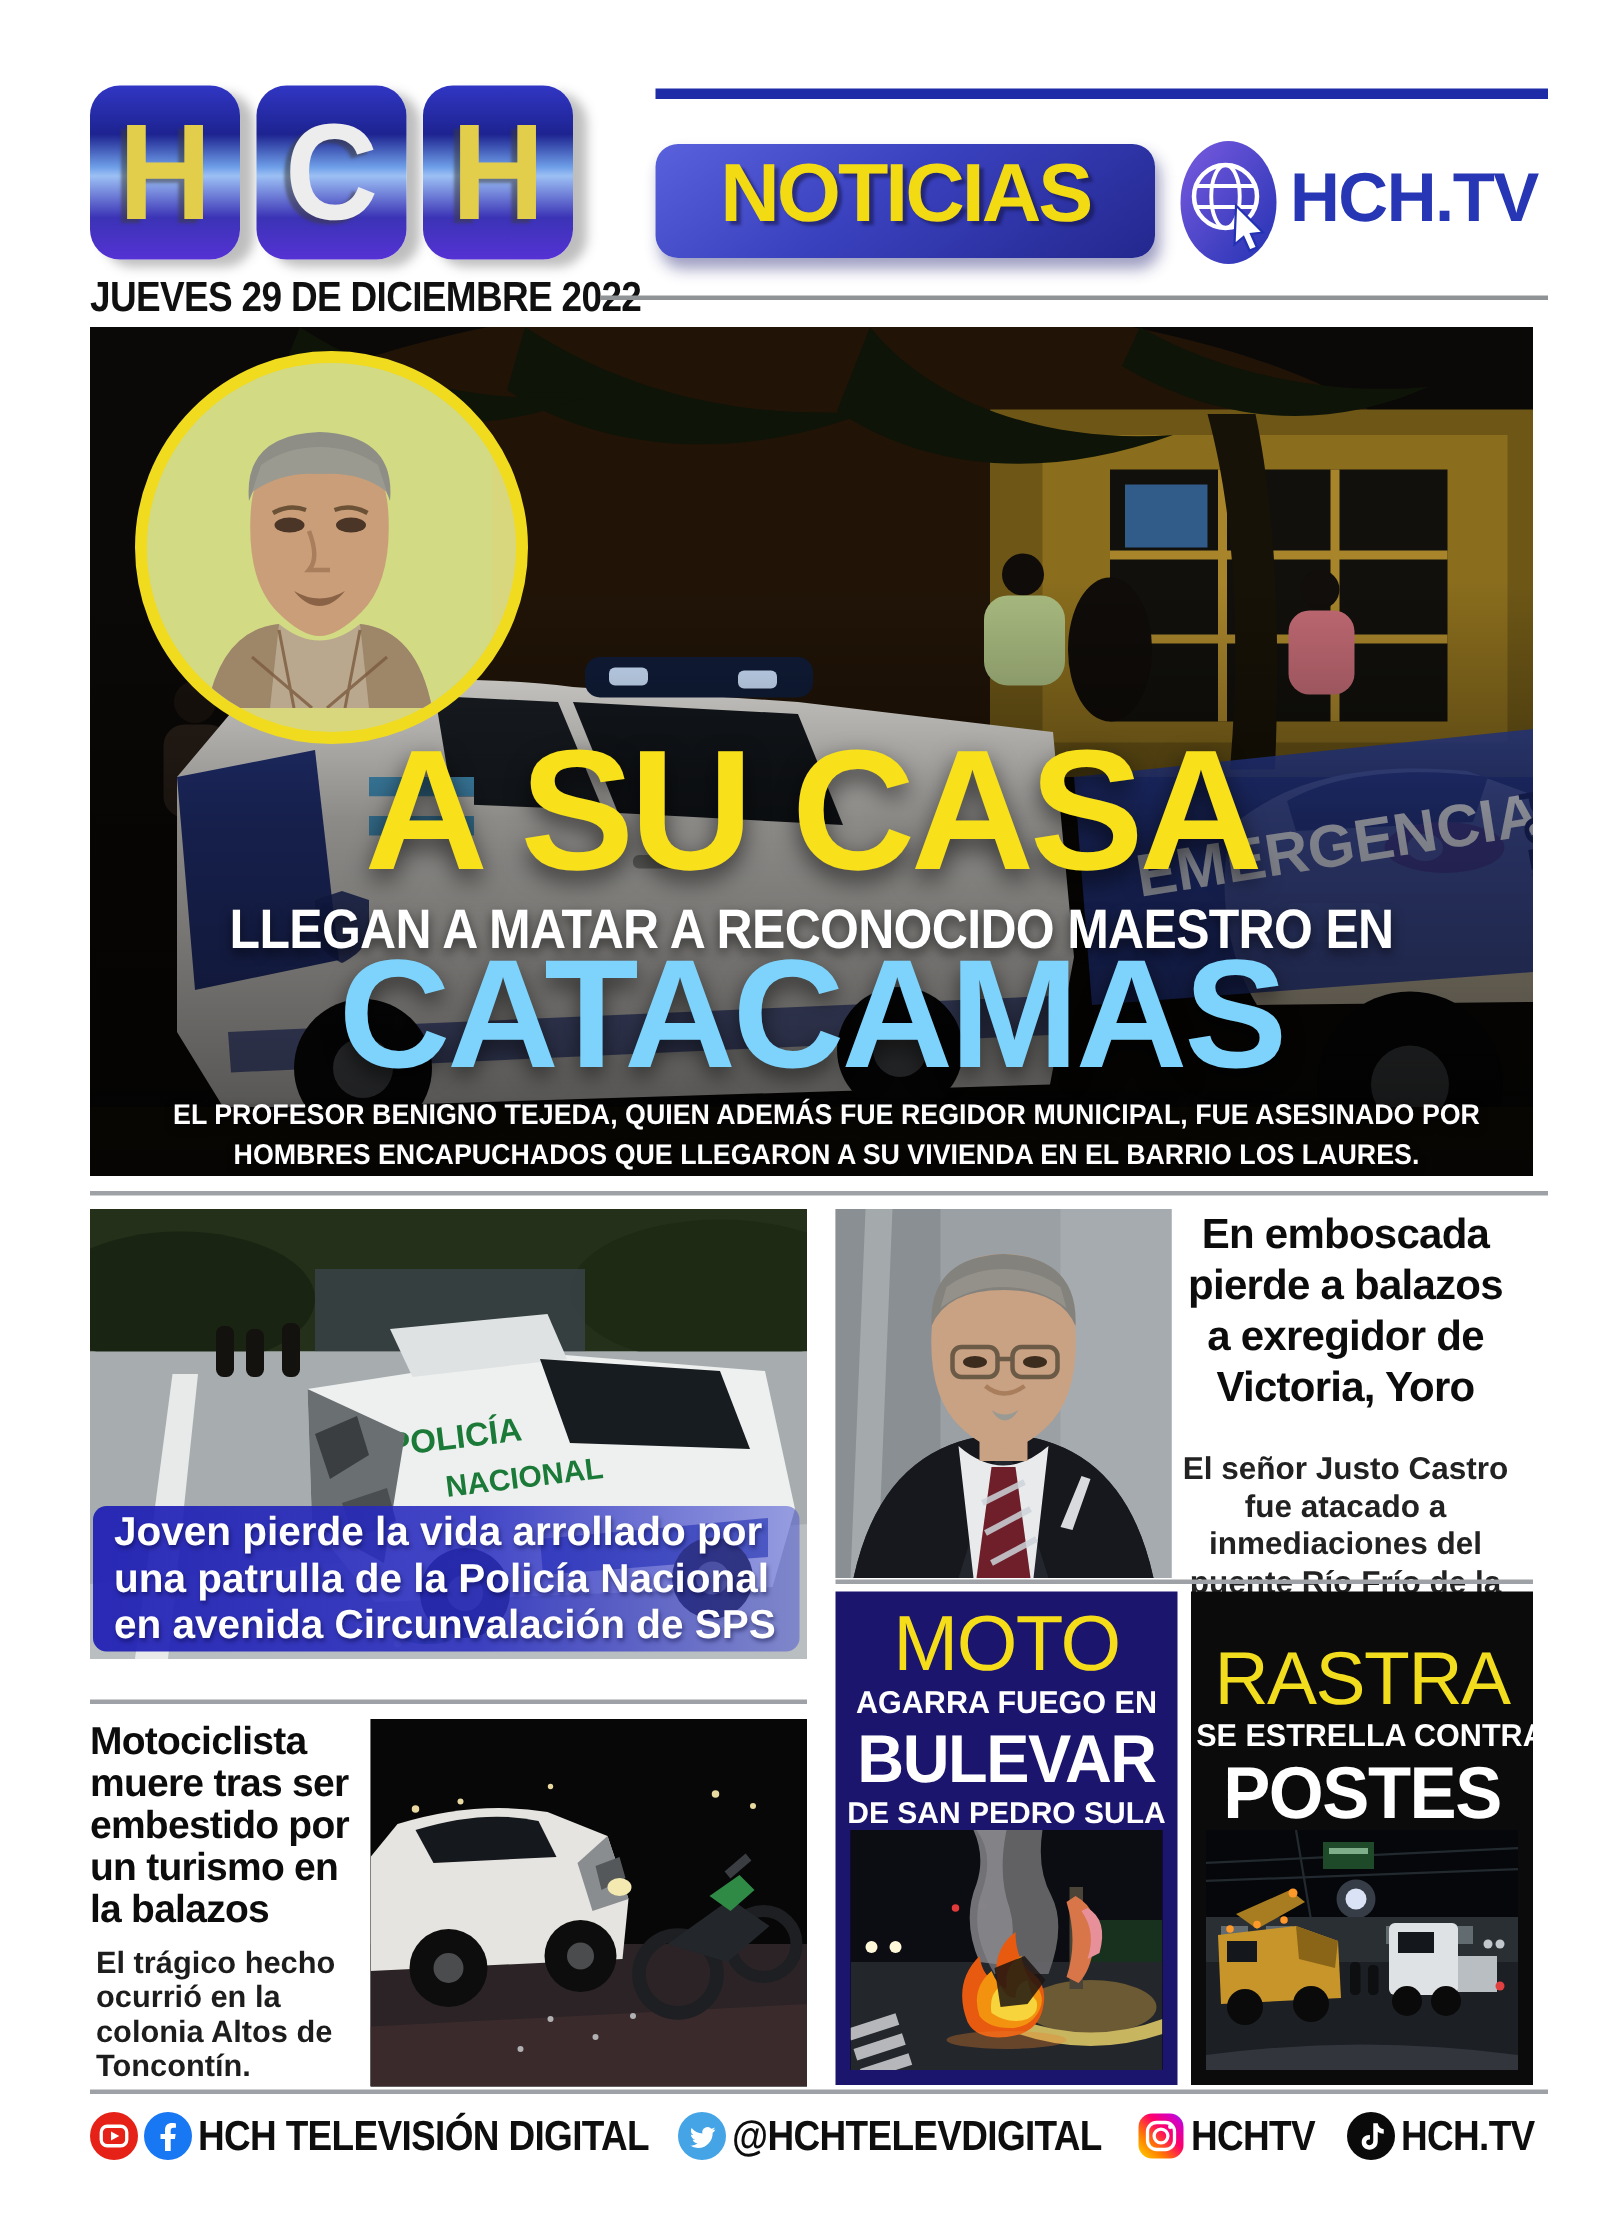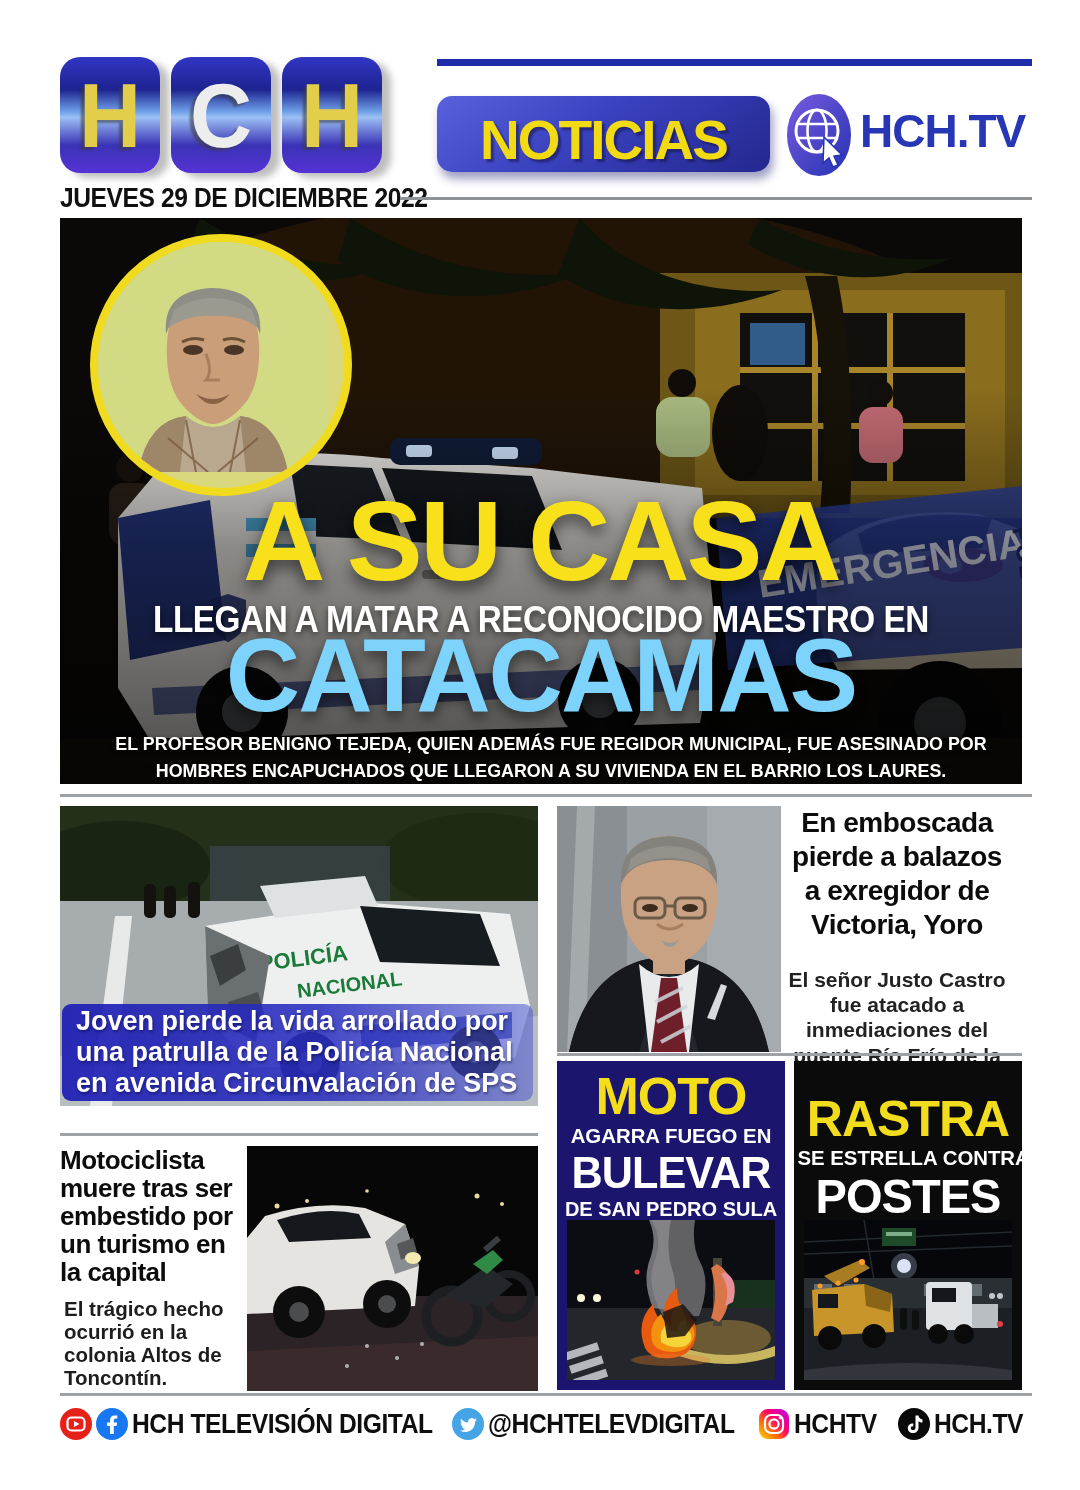"NOTICIAS" .noticias { align-items: flex-end -> flex-start }
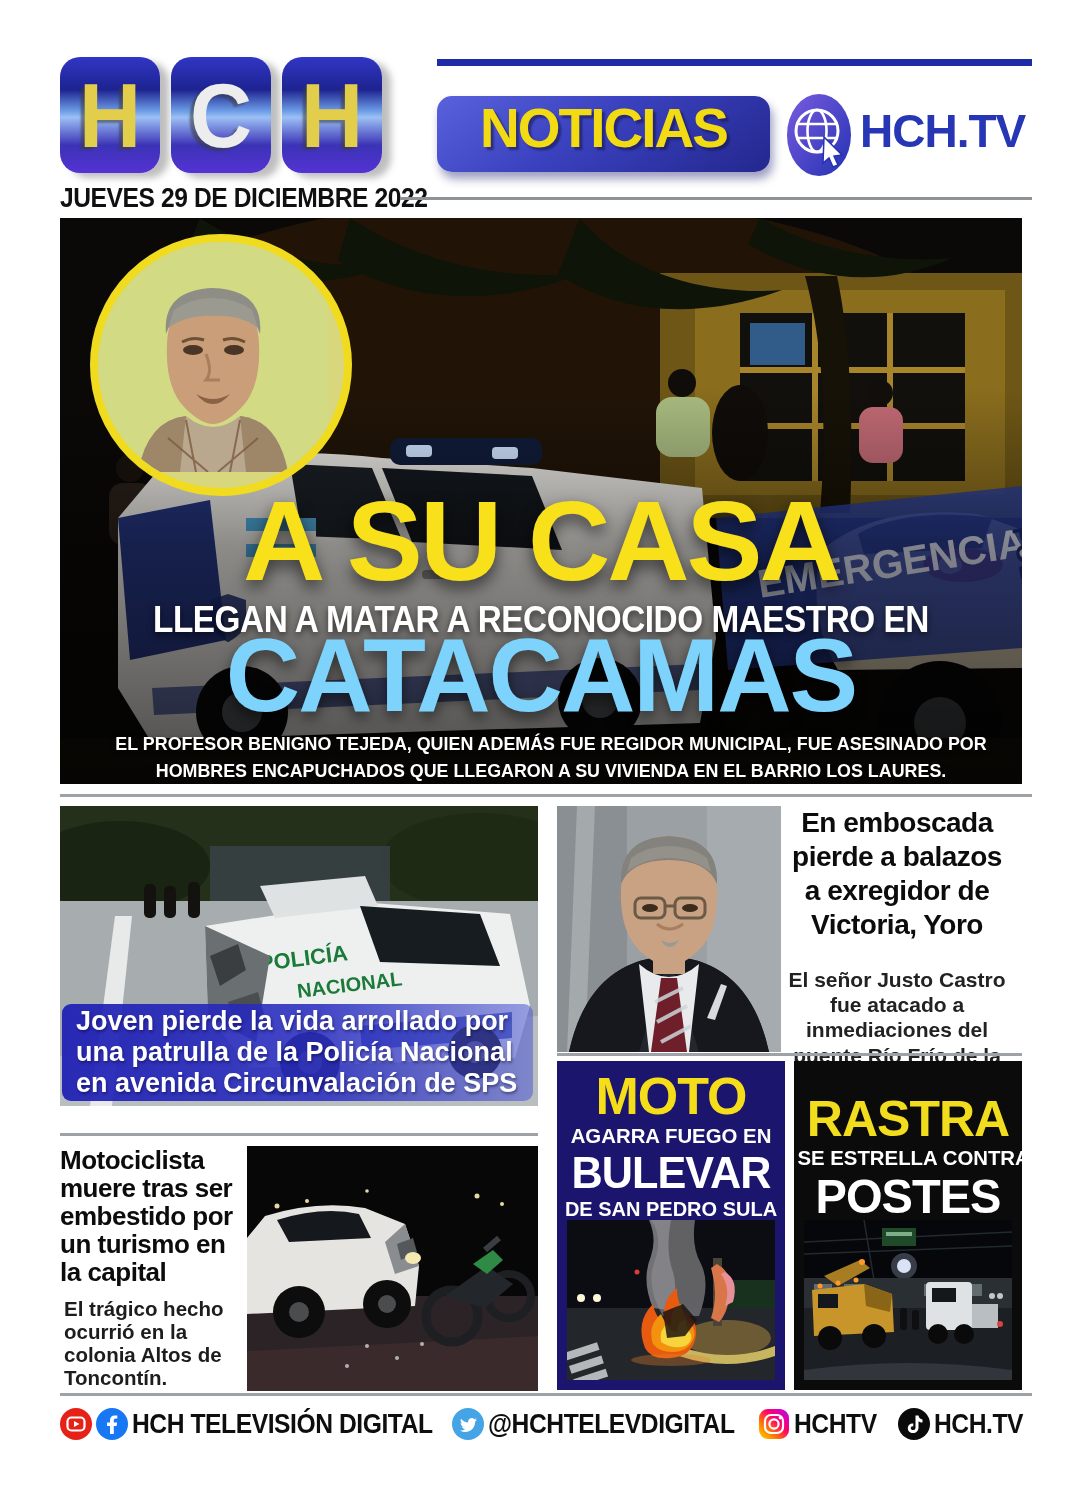"MOTO" .card .t1 { font-weight: 700 -> 400 }
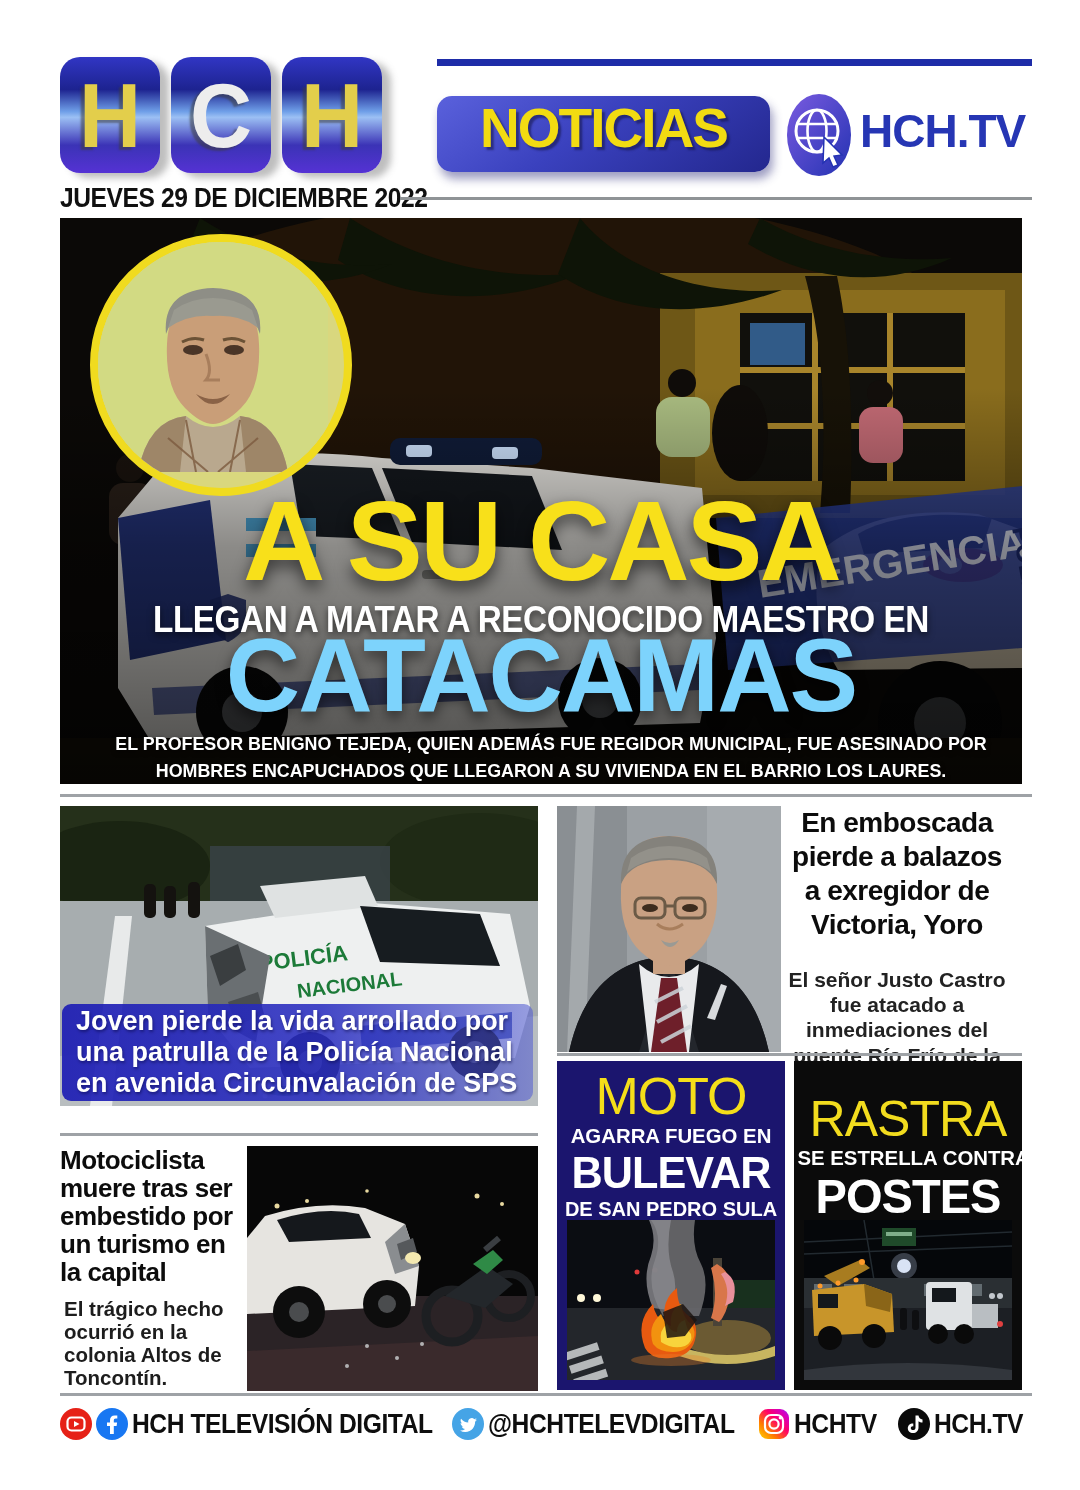"la capital" div { text: capital -> balazos }
